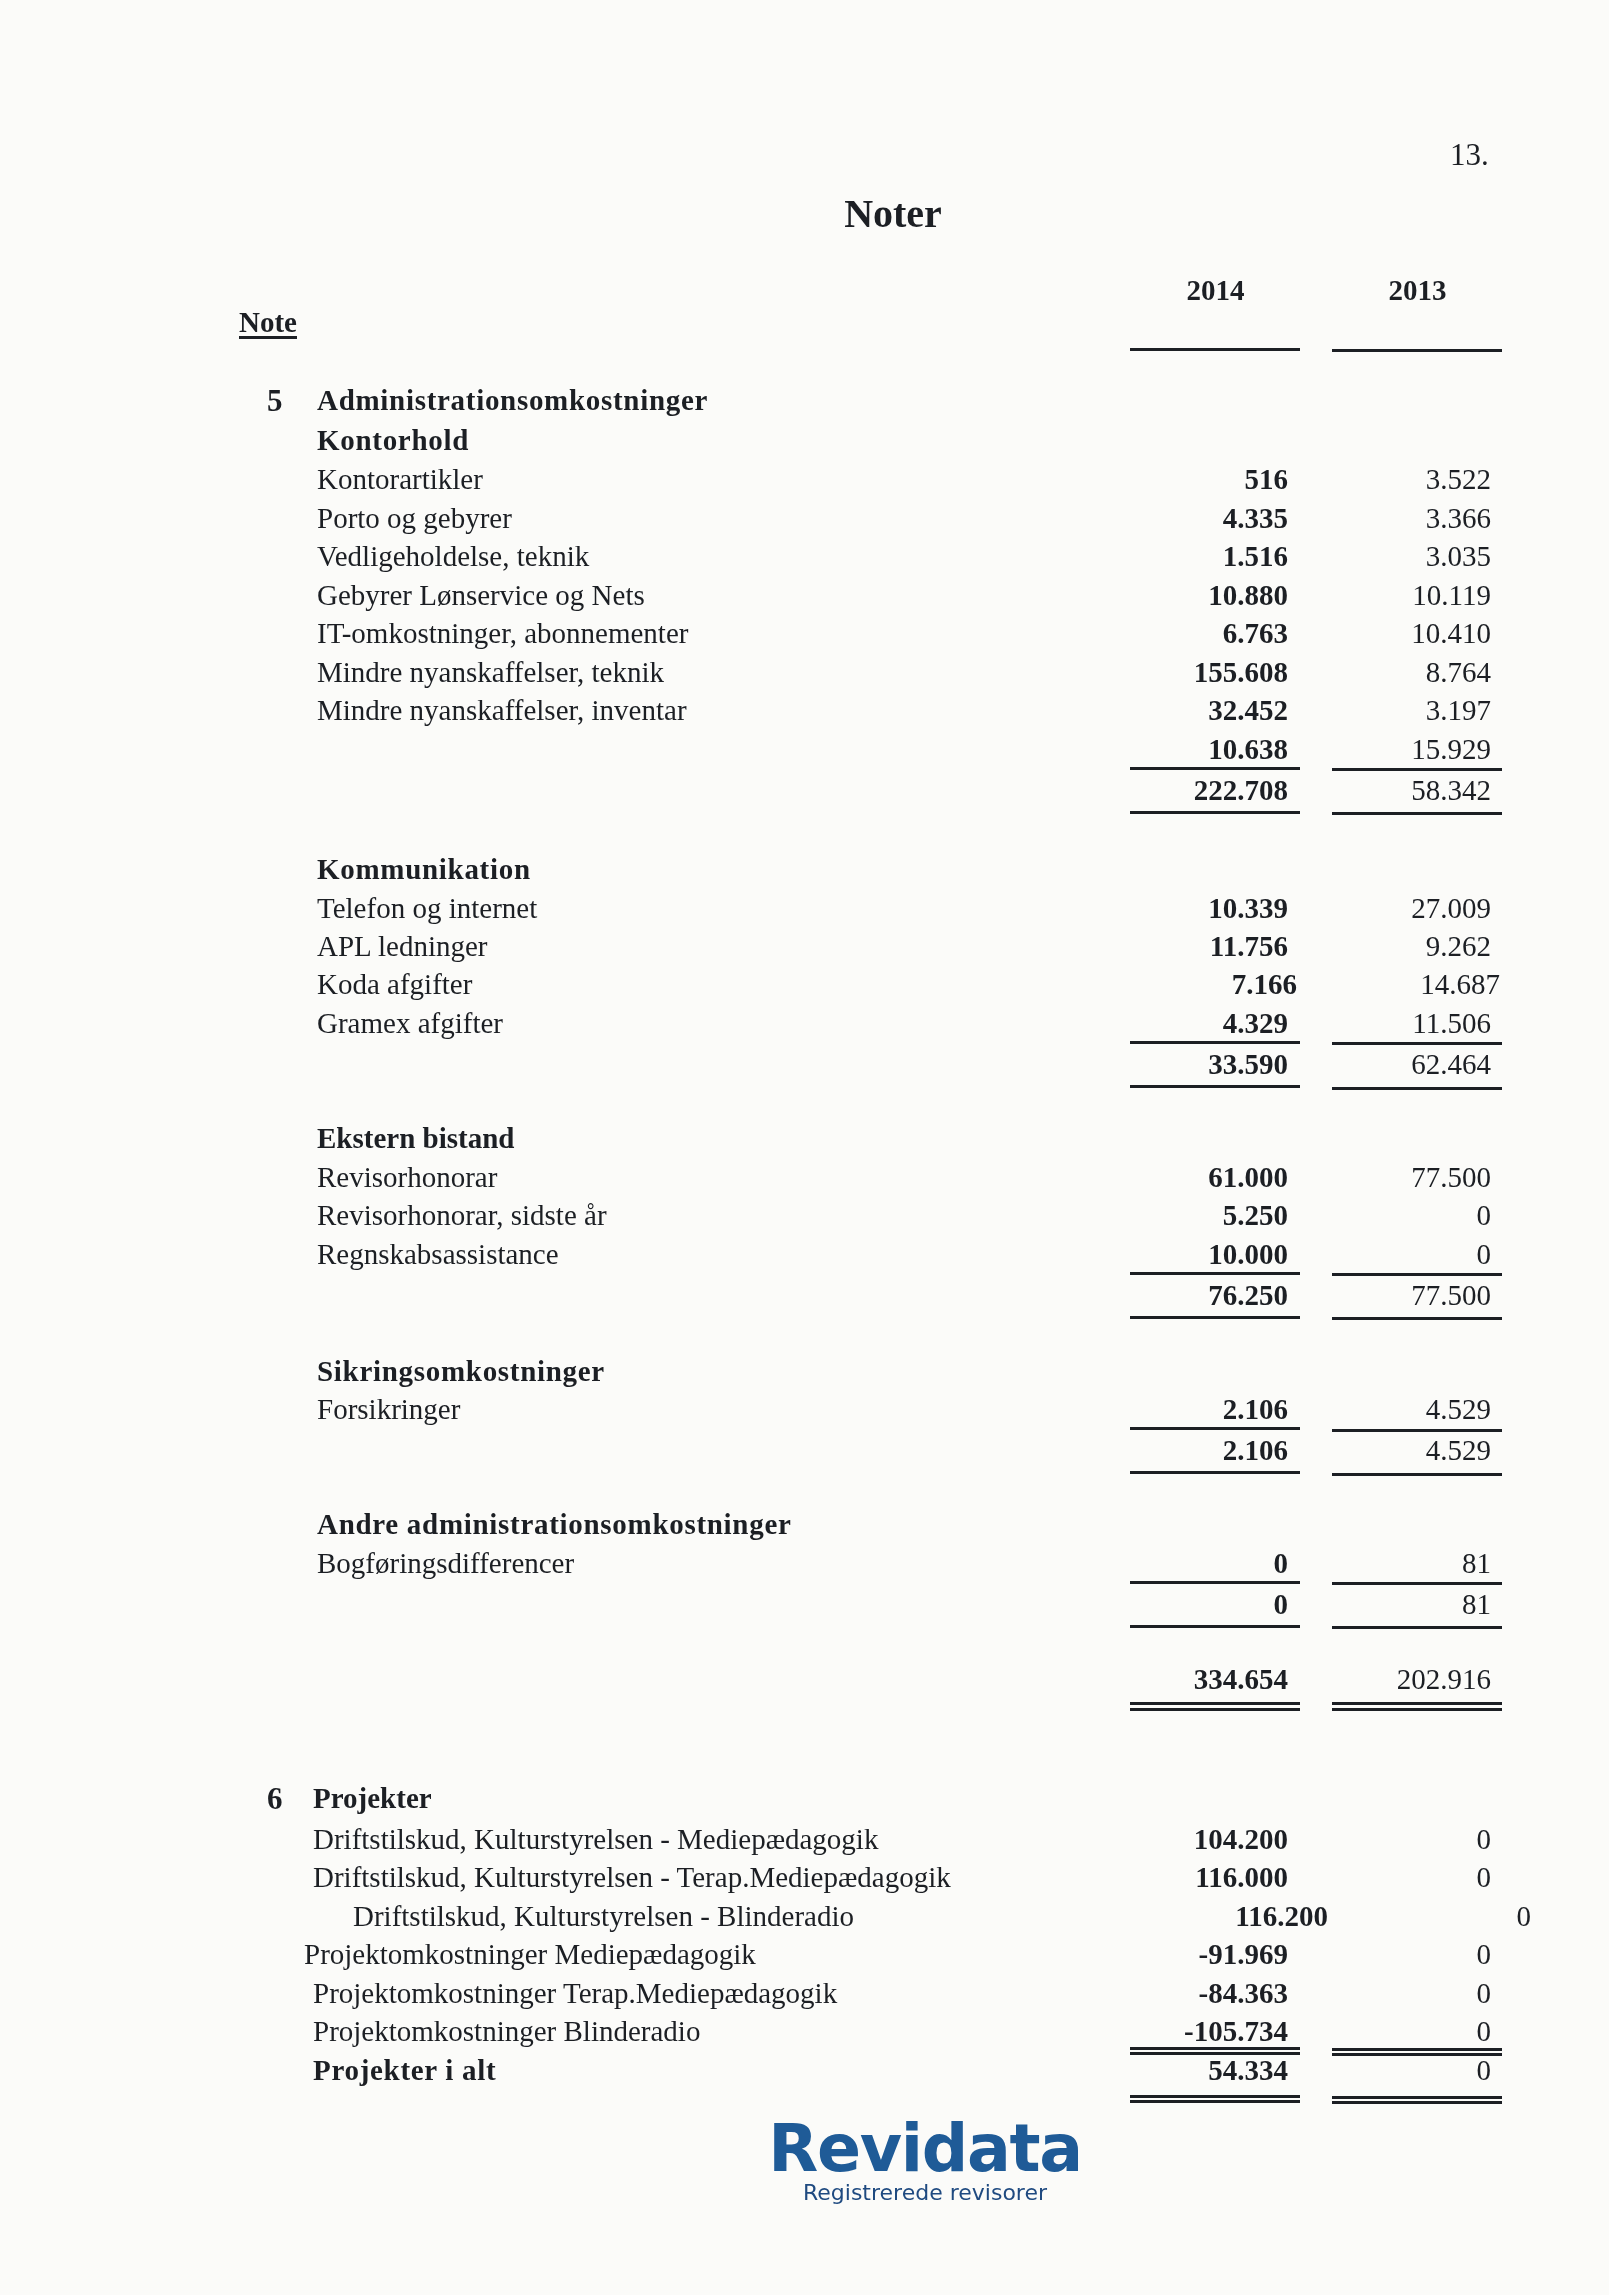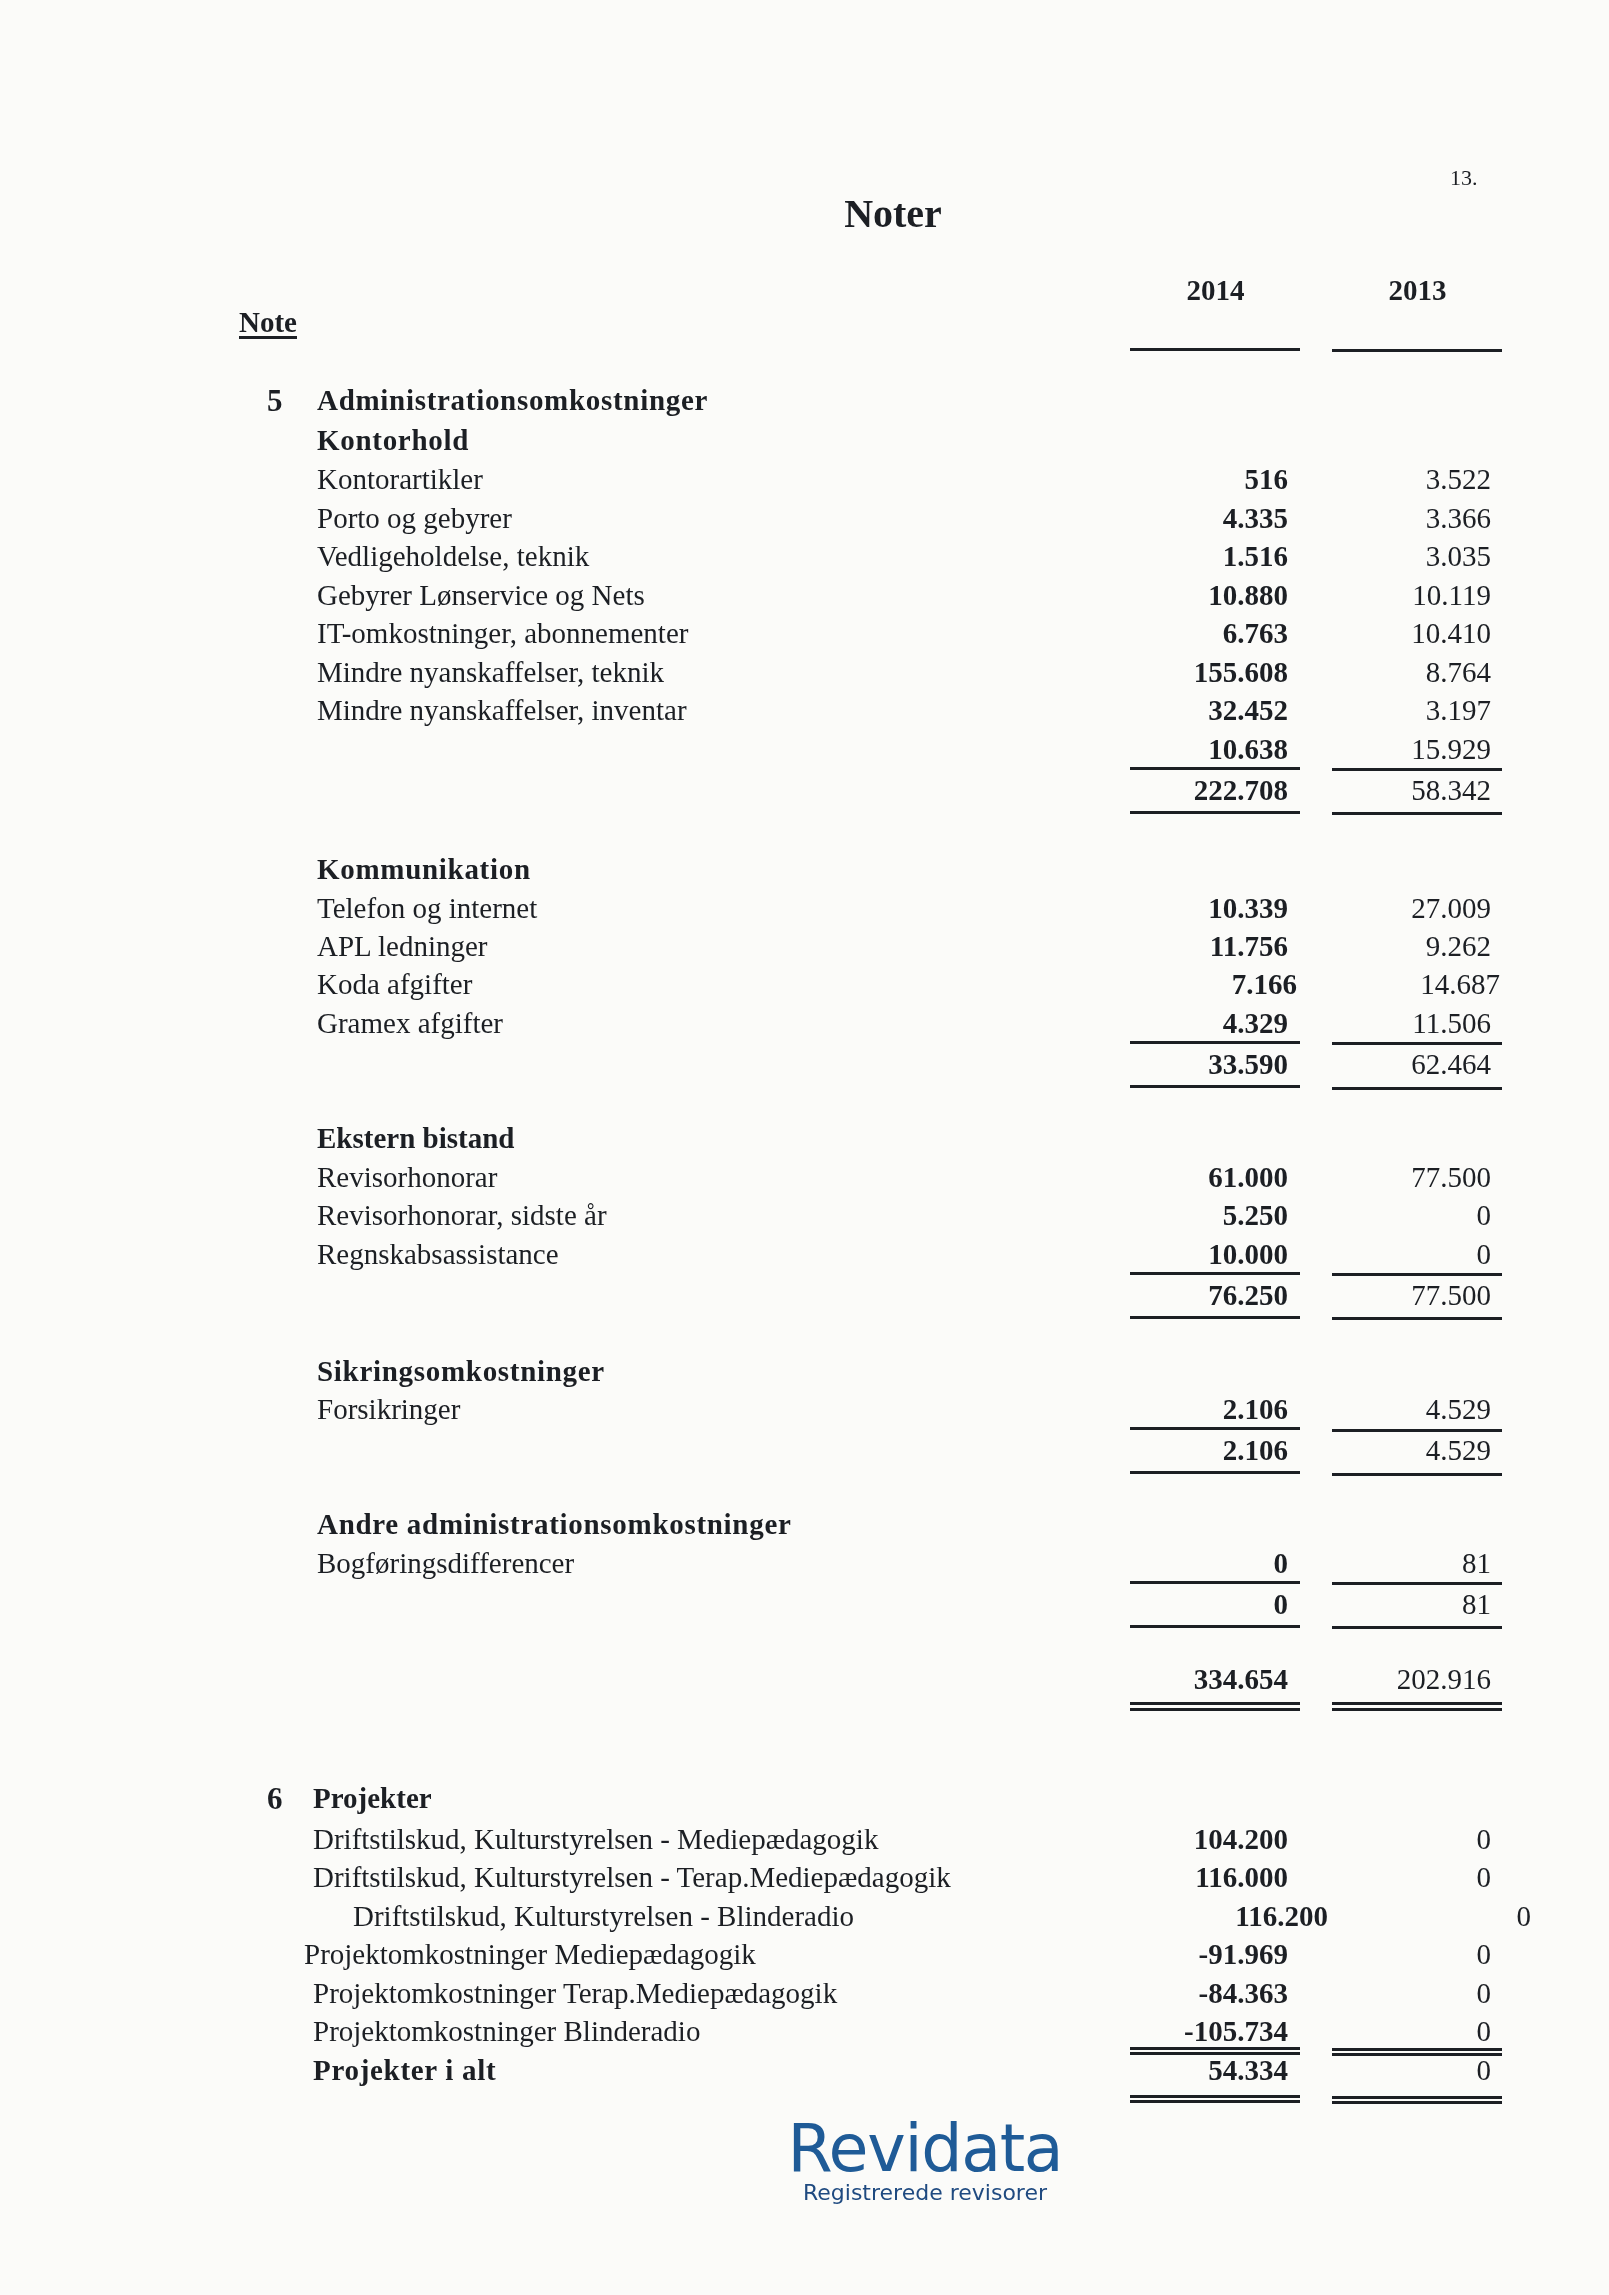"13." .pagenum { font-size: 22px -> 31px; margin-top: 28px -> none }
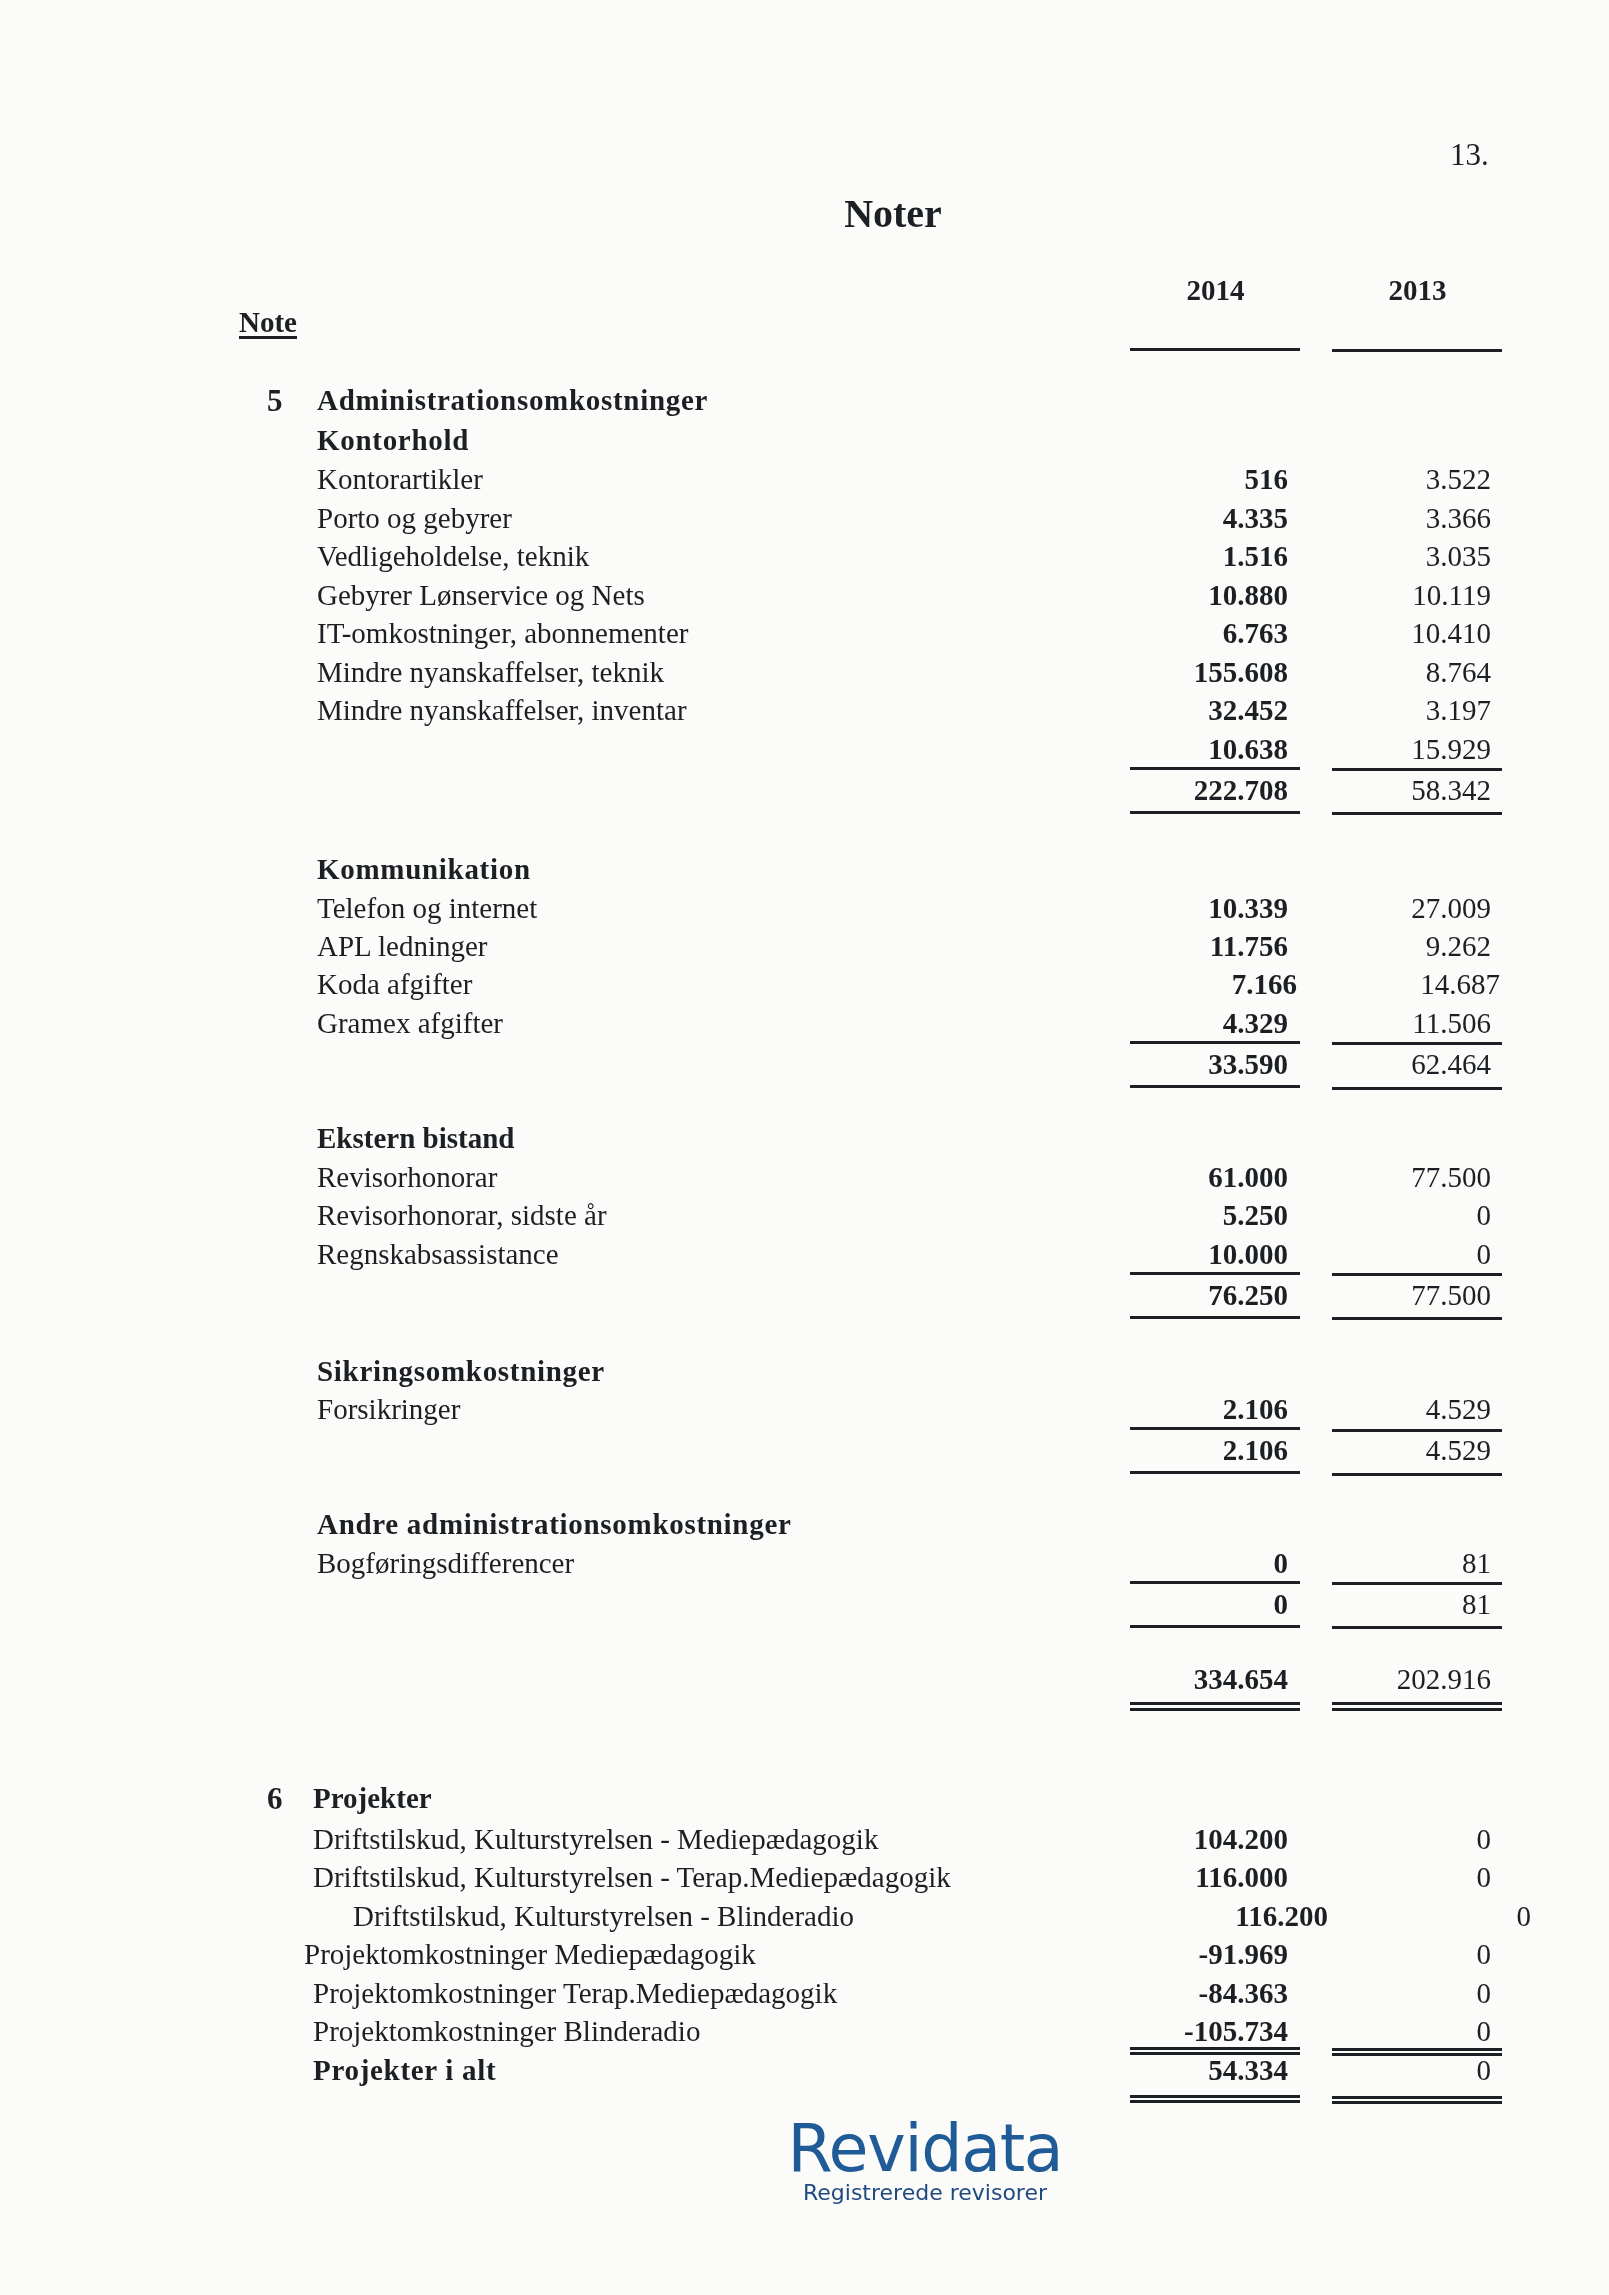"Revidata" .logo { font-weight: none -> bold }
